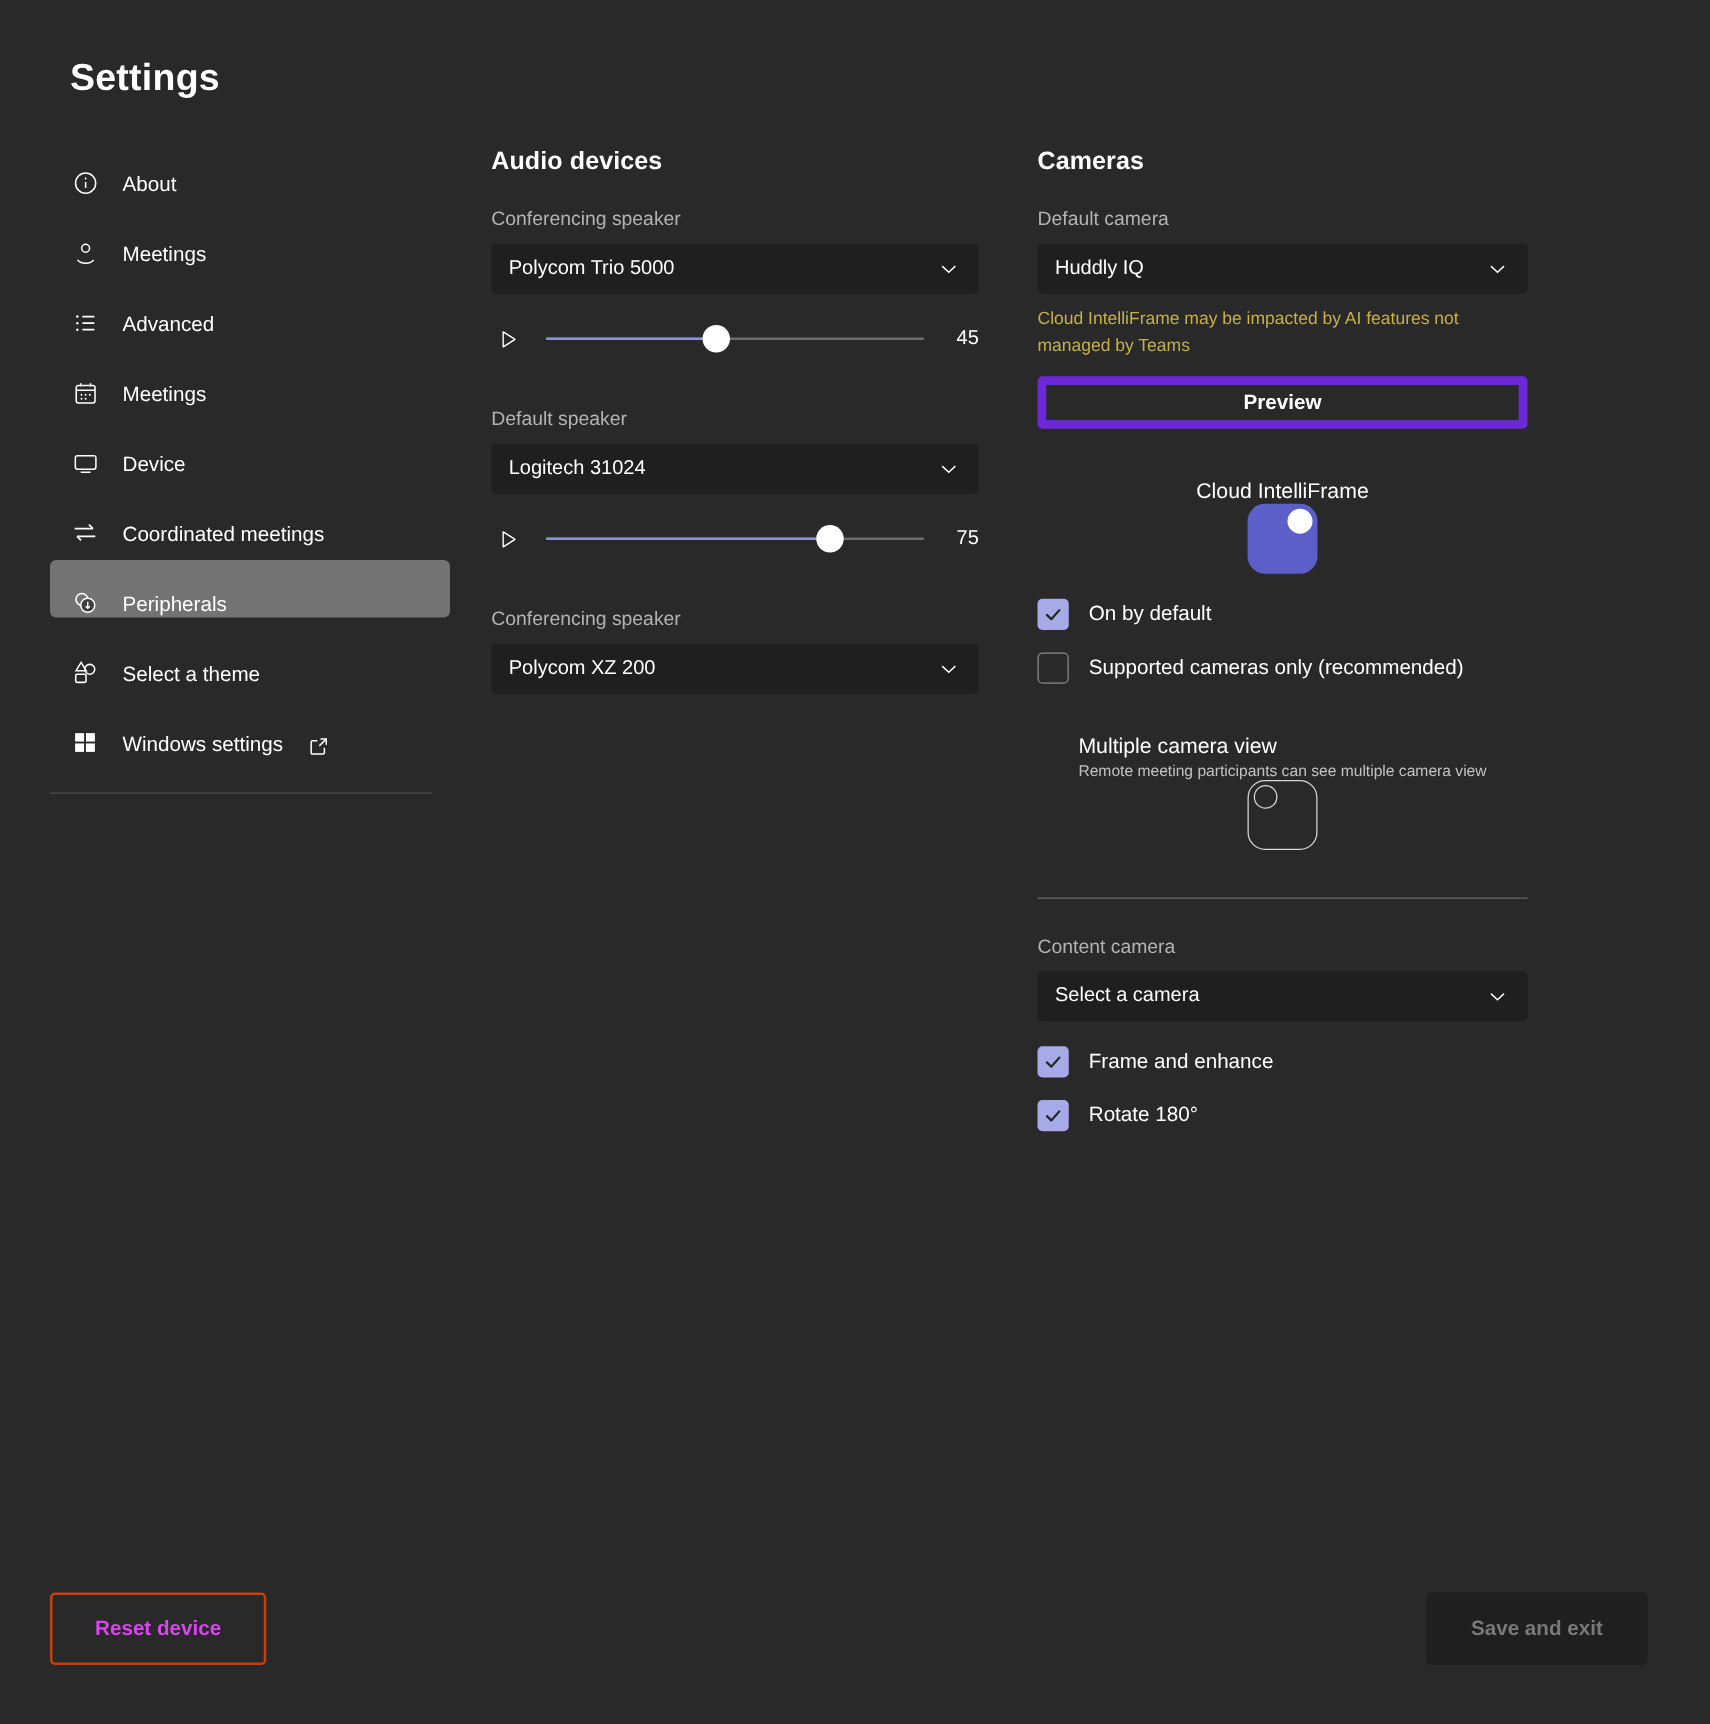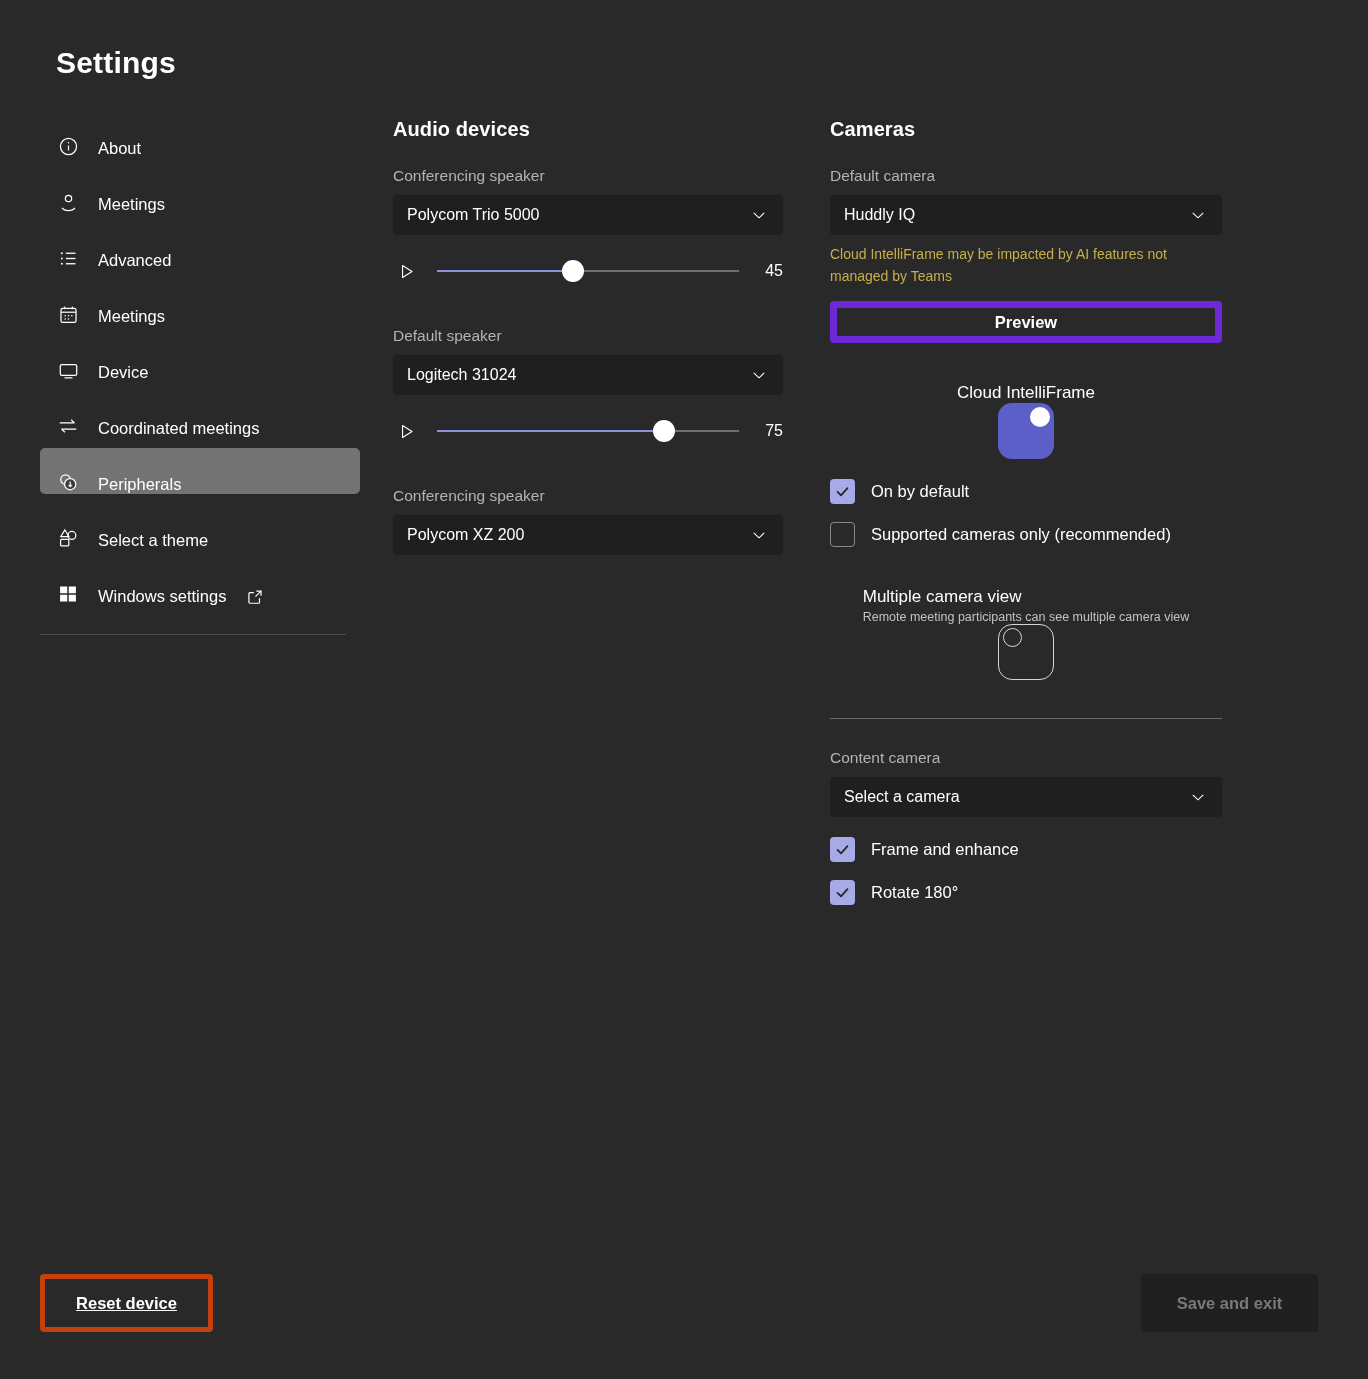"Reset device" .btn-outline { border: 5px solid #c2410c -> 2px solid #c2410c; color: #ffffff -> #d946ef; text-decoration: underline -> none }
